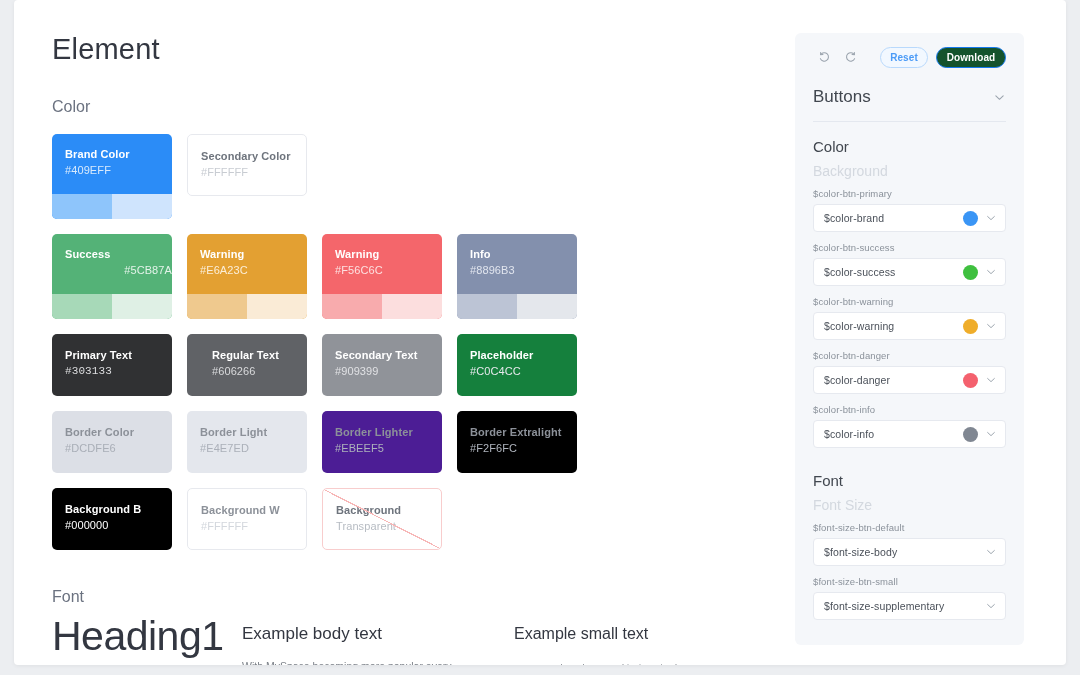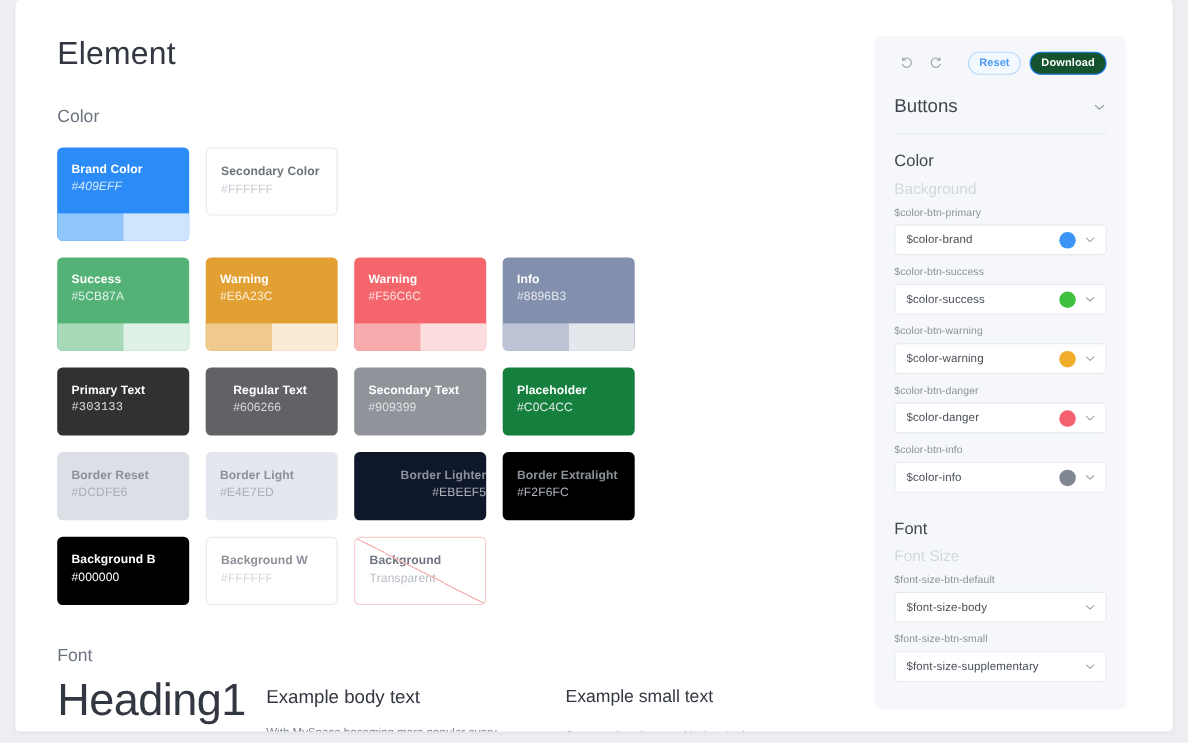"#409EFF" div.sw-hex { font-style: italic -> none }
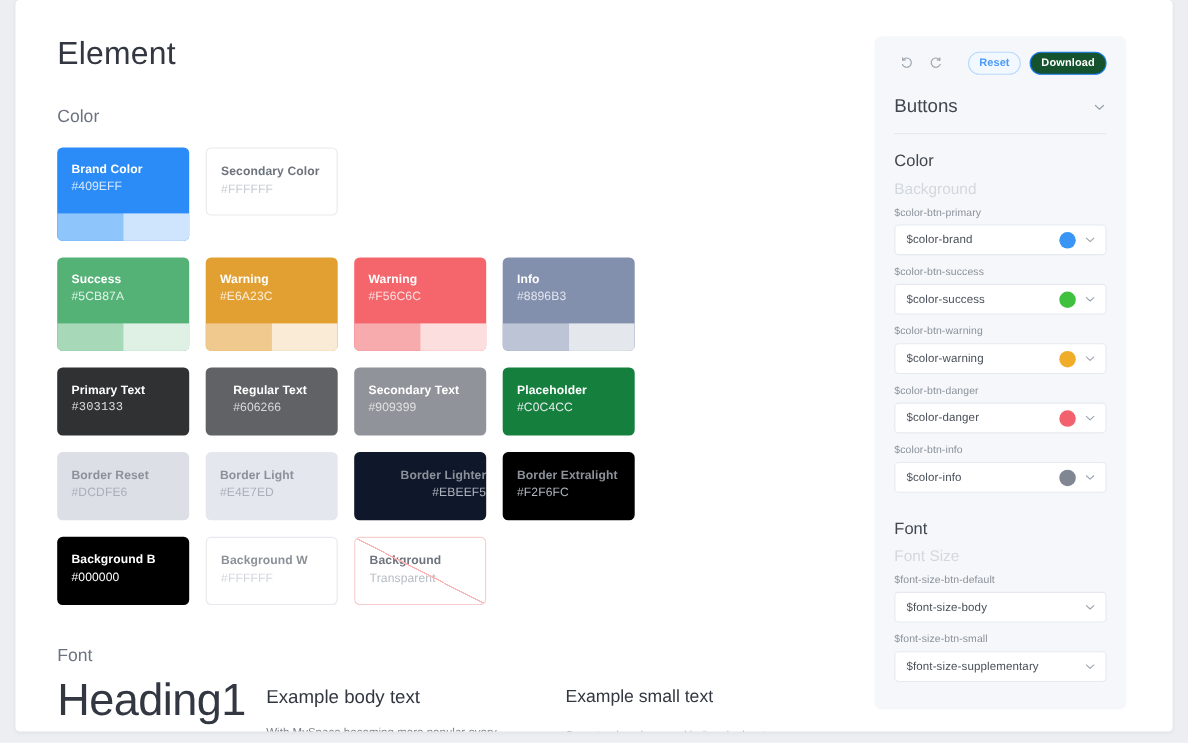"#5CB87A" div.sw-hex { text-align: none -> right }
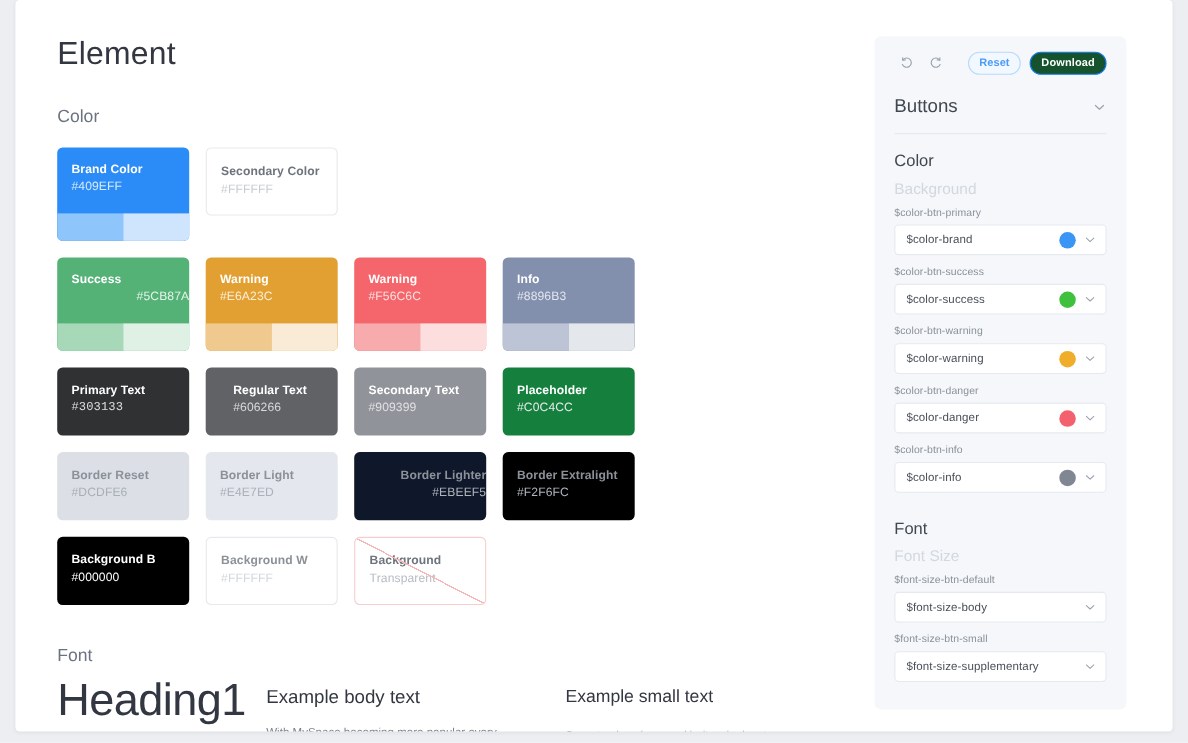"Border Reset" div.sw-name { text: Reset -> Color }
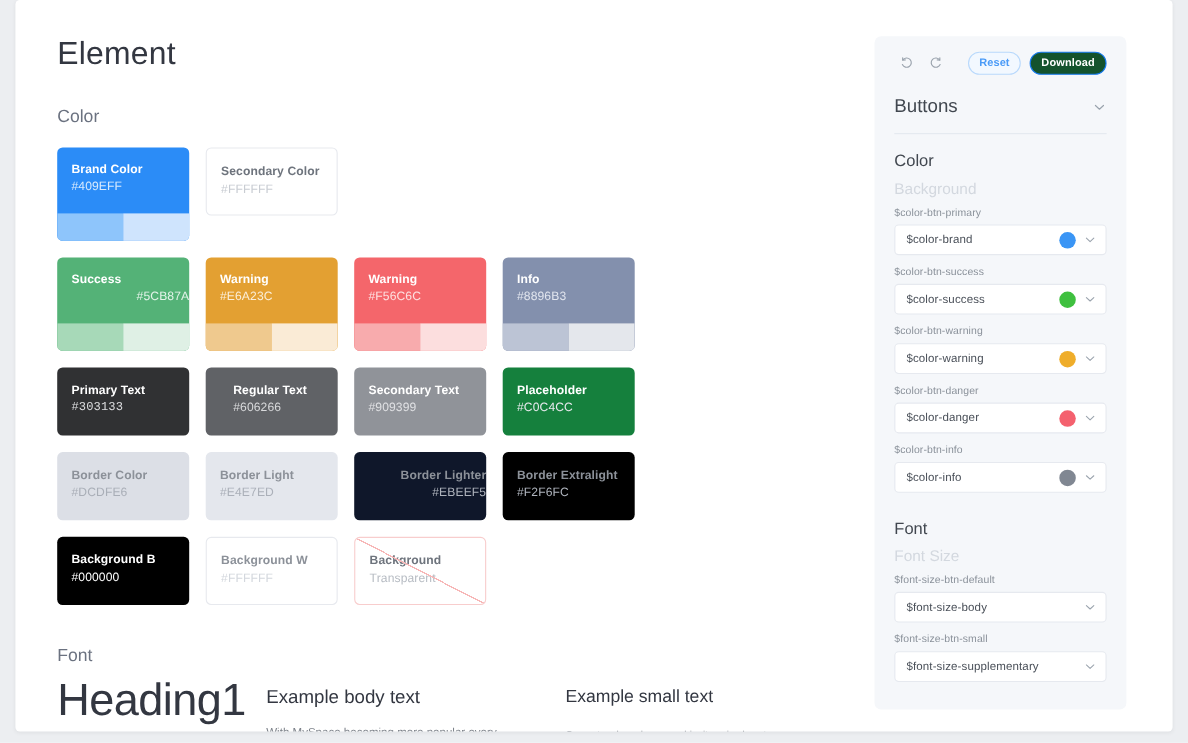"Border Lighter" div.swatch { background: #0f172a -> #4c1d95; text-align: right -> none }
